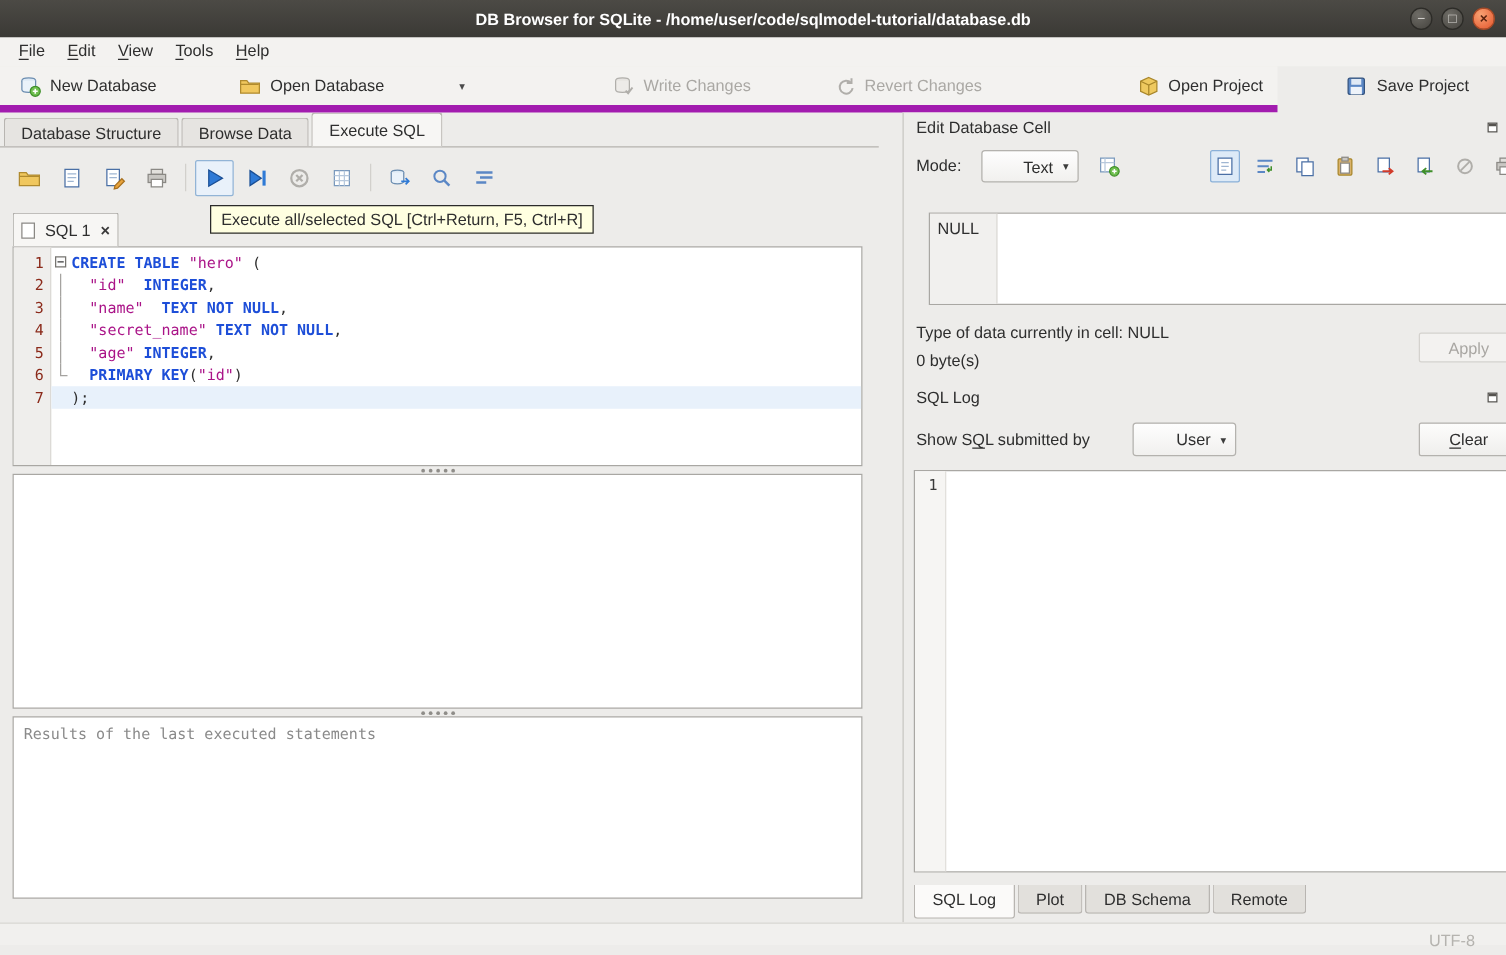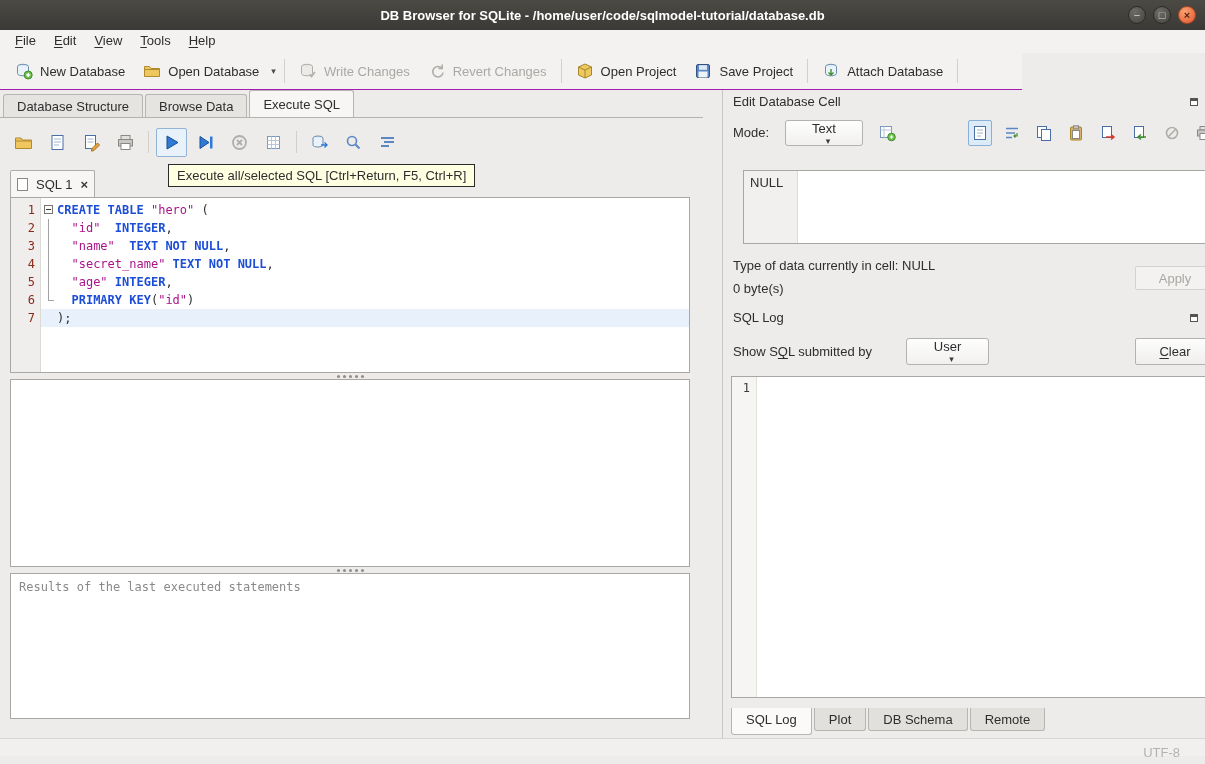"New Database" .toolbar { border-bottom: 1px solid #a21caf -> 6px solid #a21caf; gap: none -> 48px }
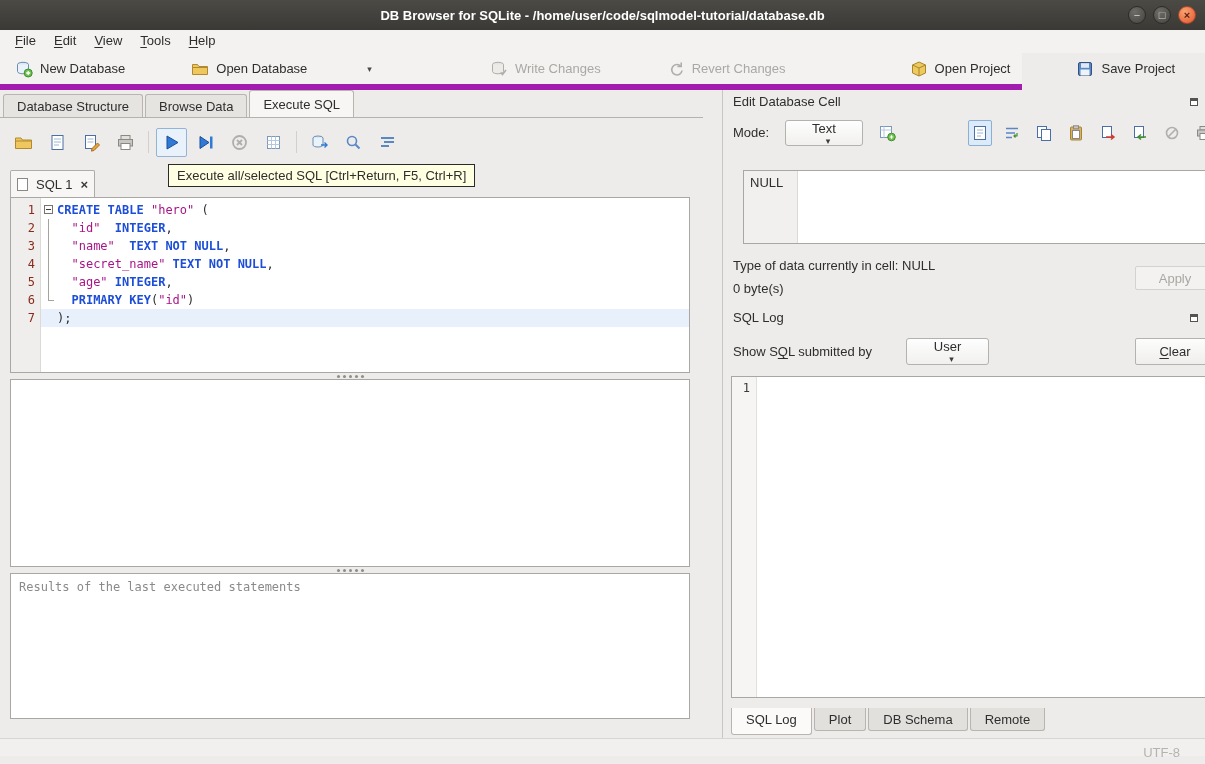"Text" .combo { flex-direction: column -> none; justify-content: center -> flex-end }
